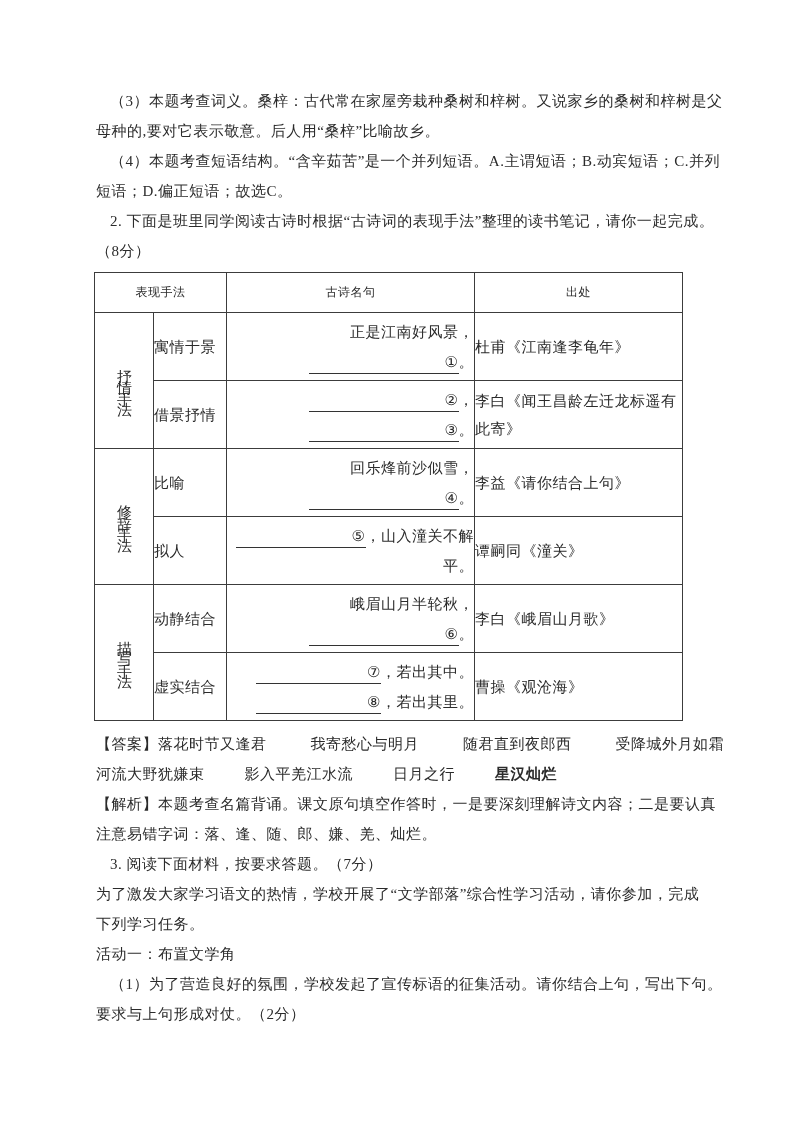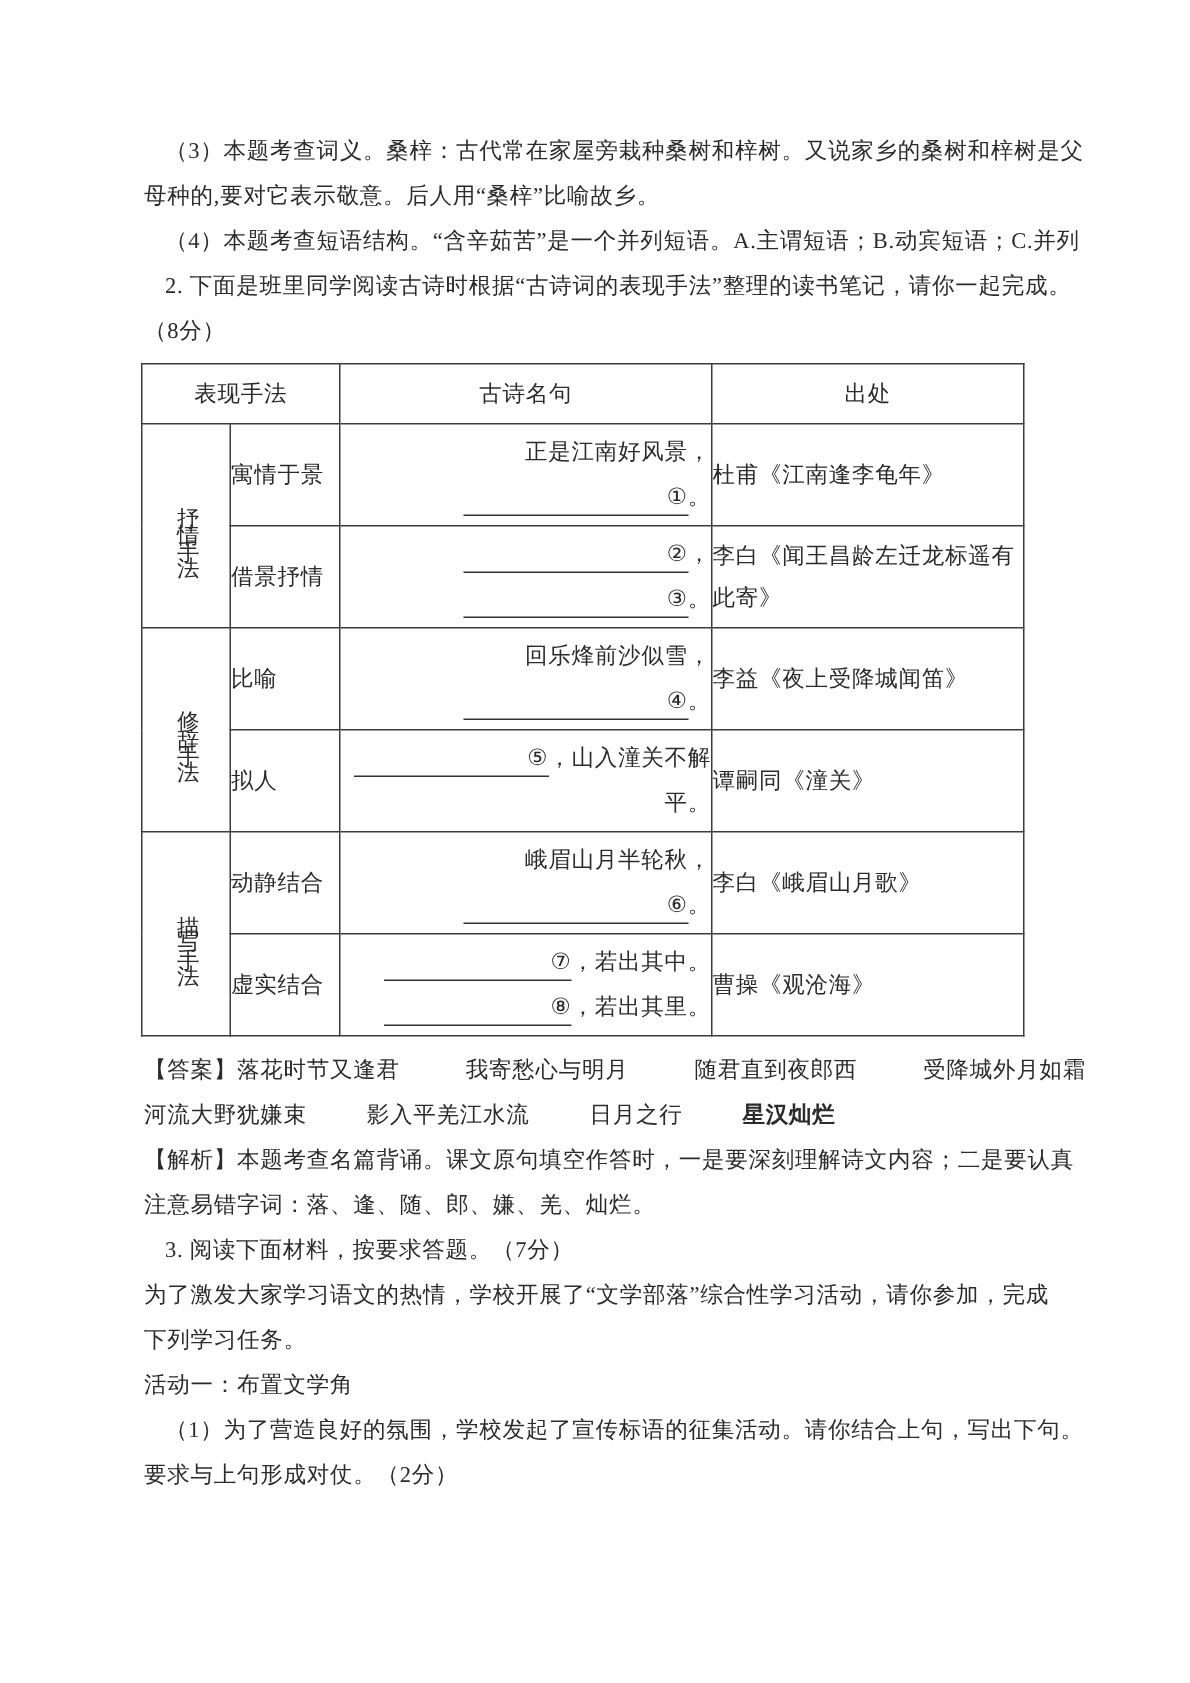"短语；D.偏正短语；故选C。" div.tline { html: none -> <div>短语；D.偏正短语；故选C。</div> }
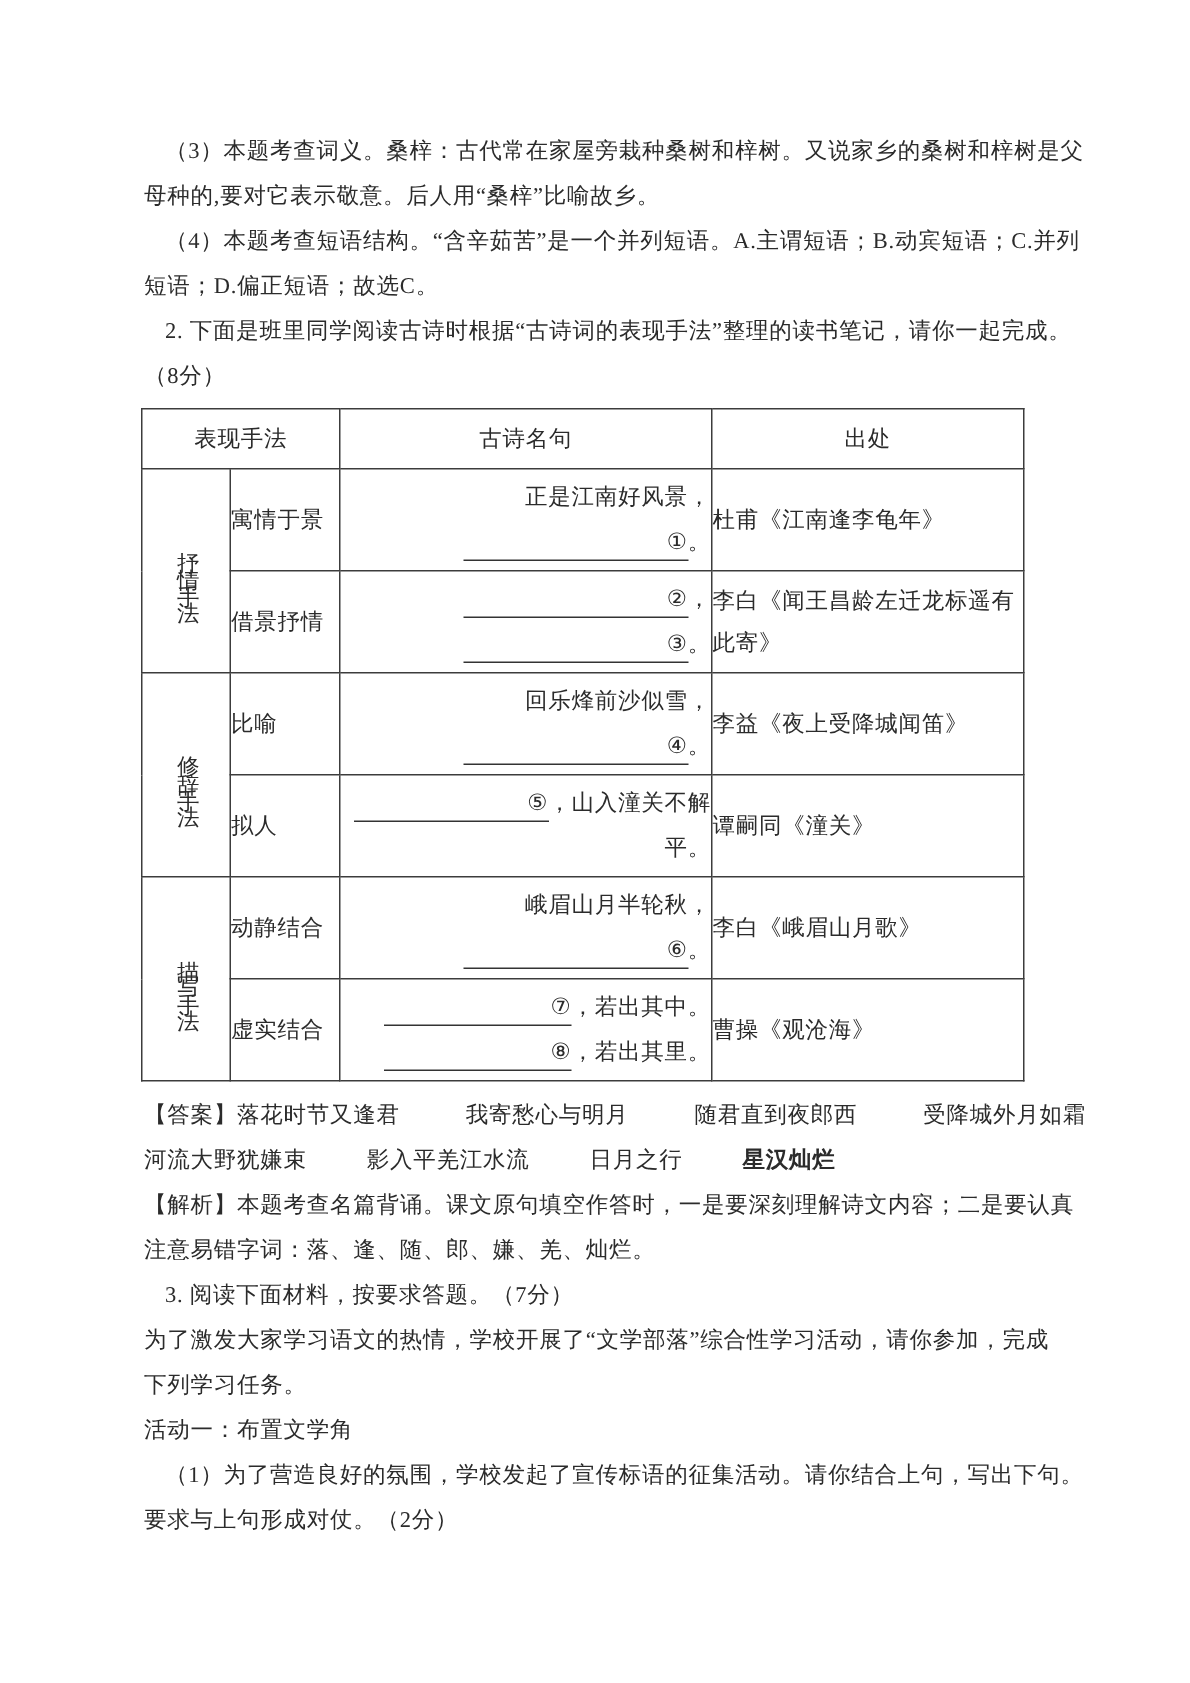"表现手法" td.hcell { font-size: 15px -> 12px }
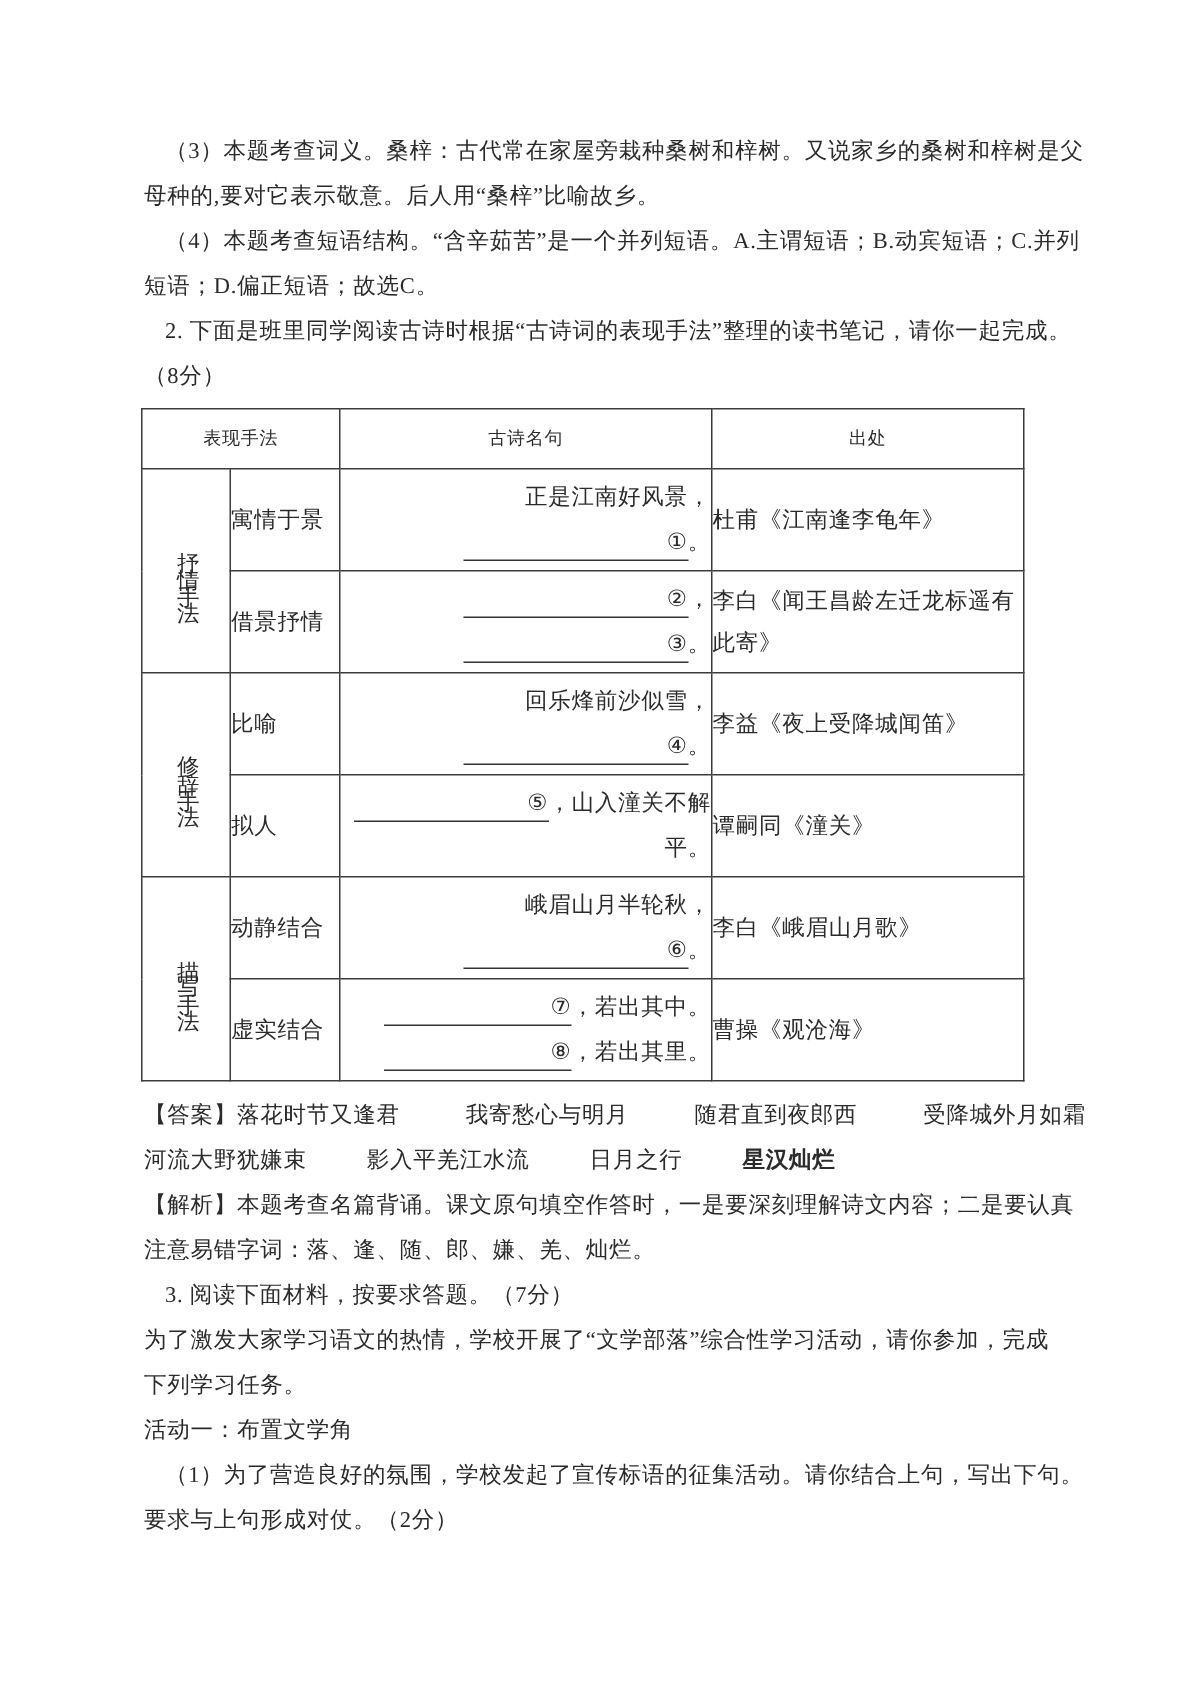"李益《夜上受降城闻笛》" td.src { text: 夜上受降城闻笛 -> 请你结合上句 }
